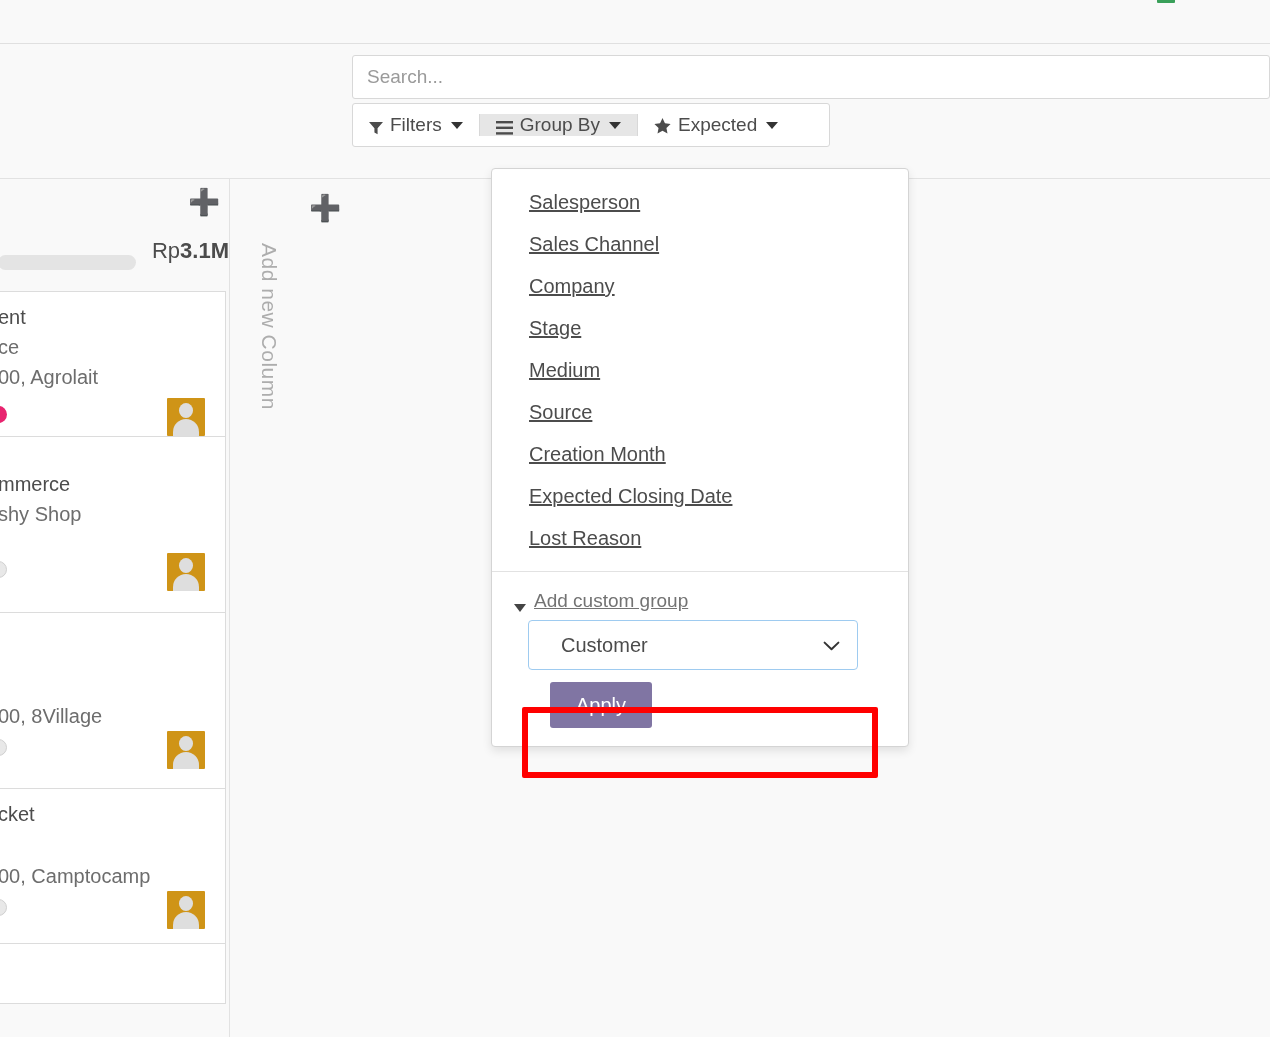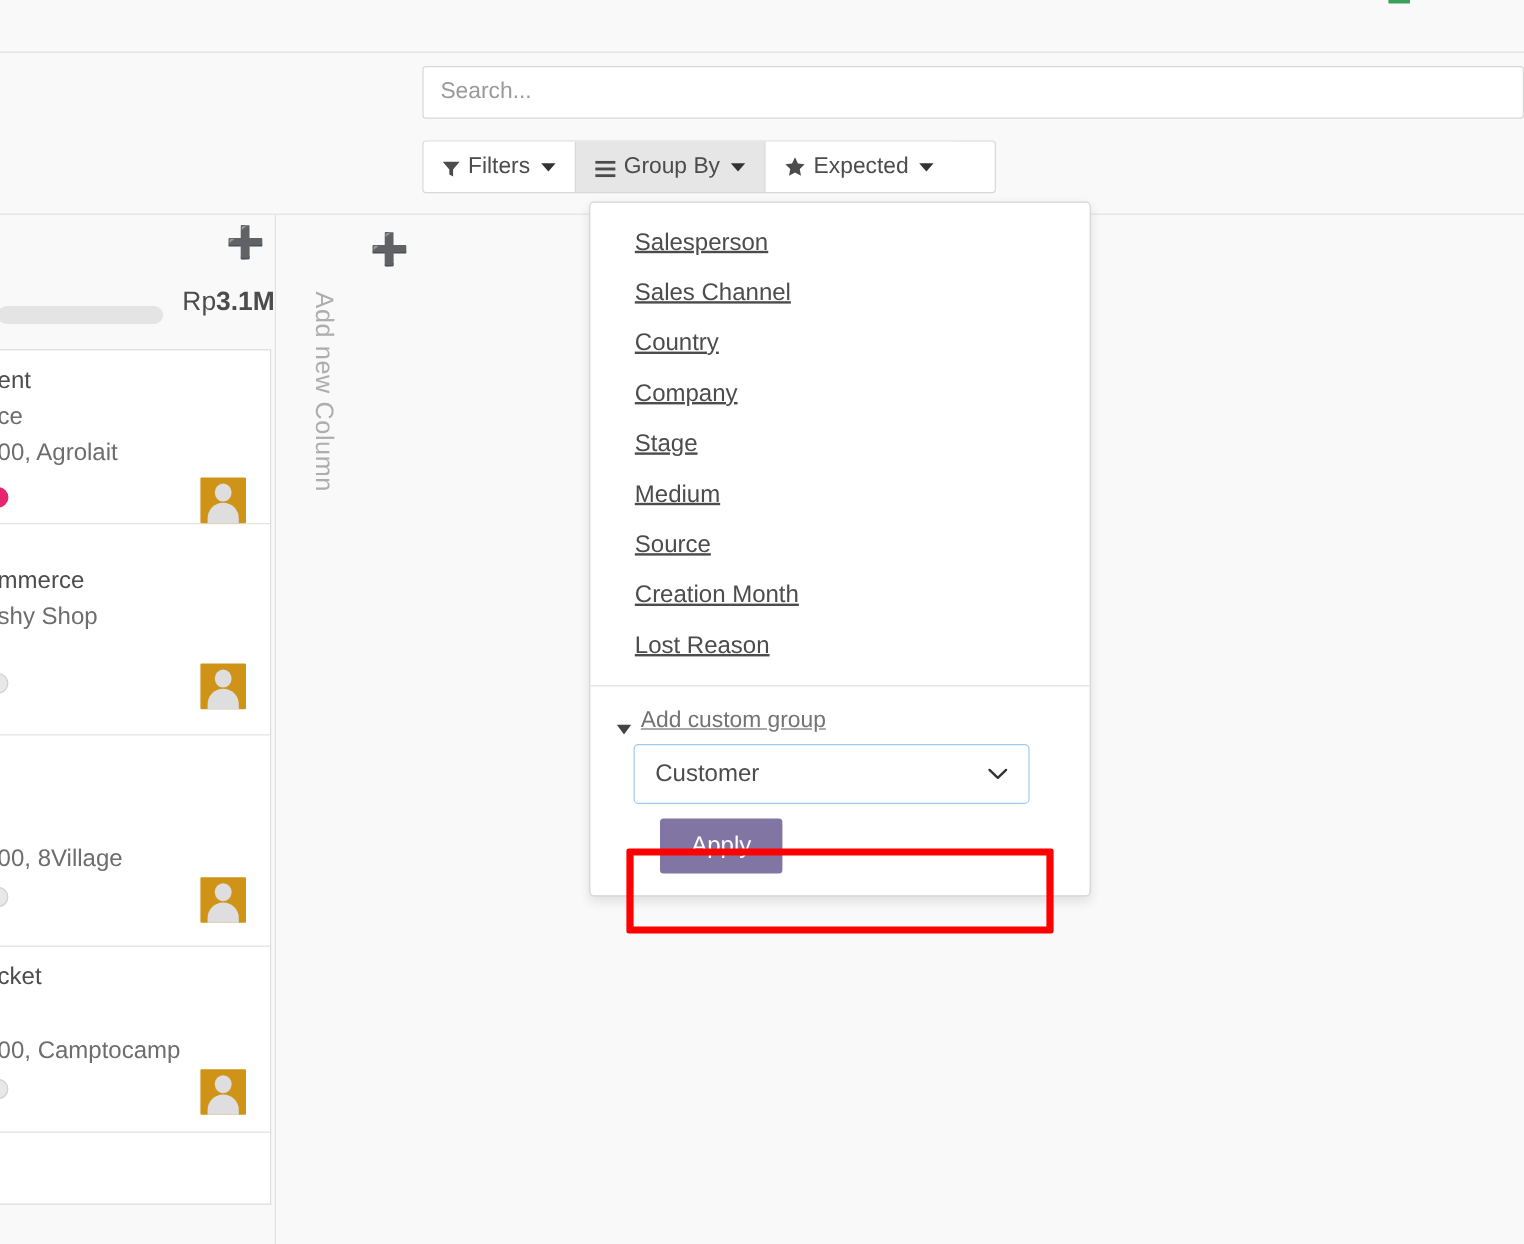"Filters" .btn-group { align-items: none -> center; margin-top: 18px -> 4px }
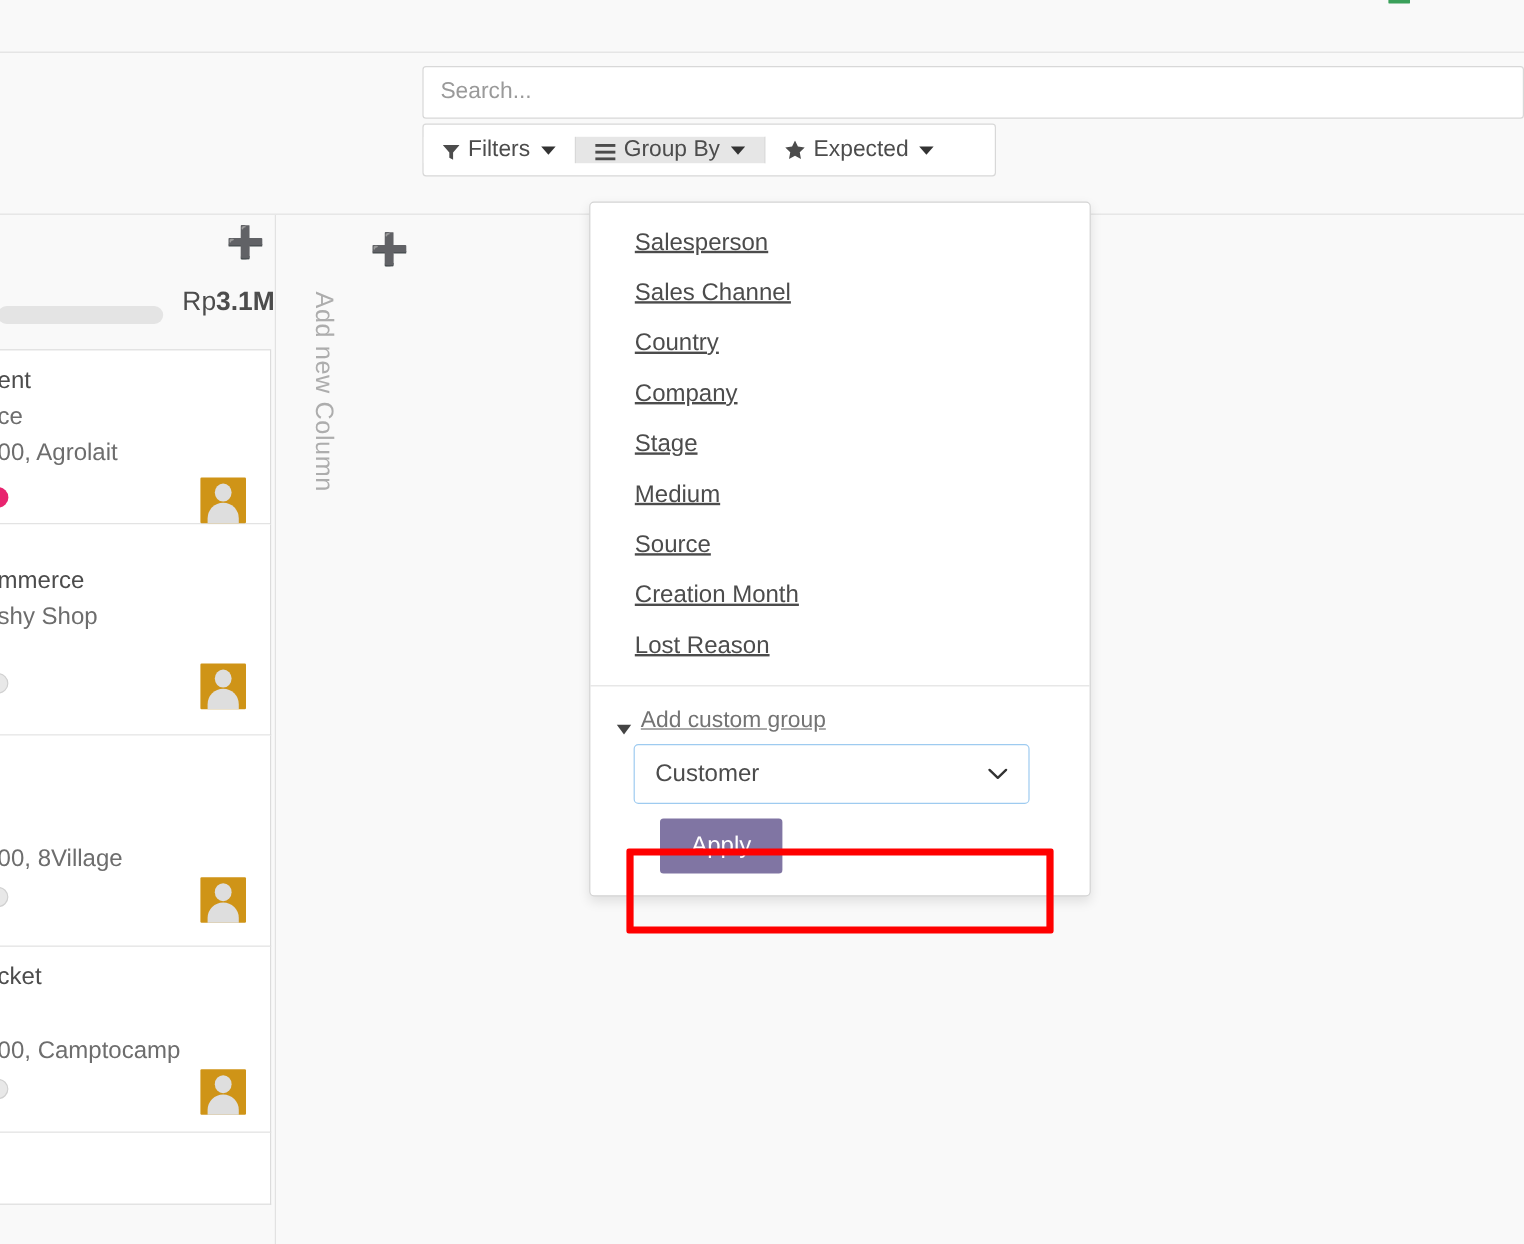"Country" div.dd-item { html: <div>Country</div> -> none }
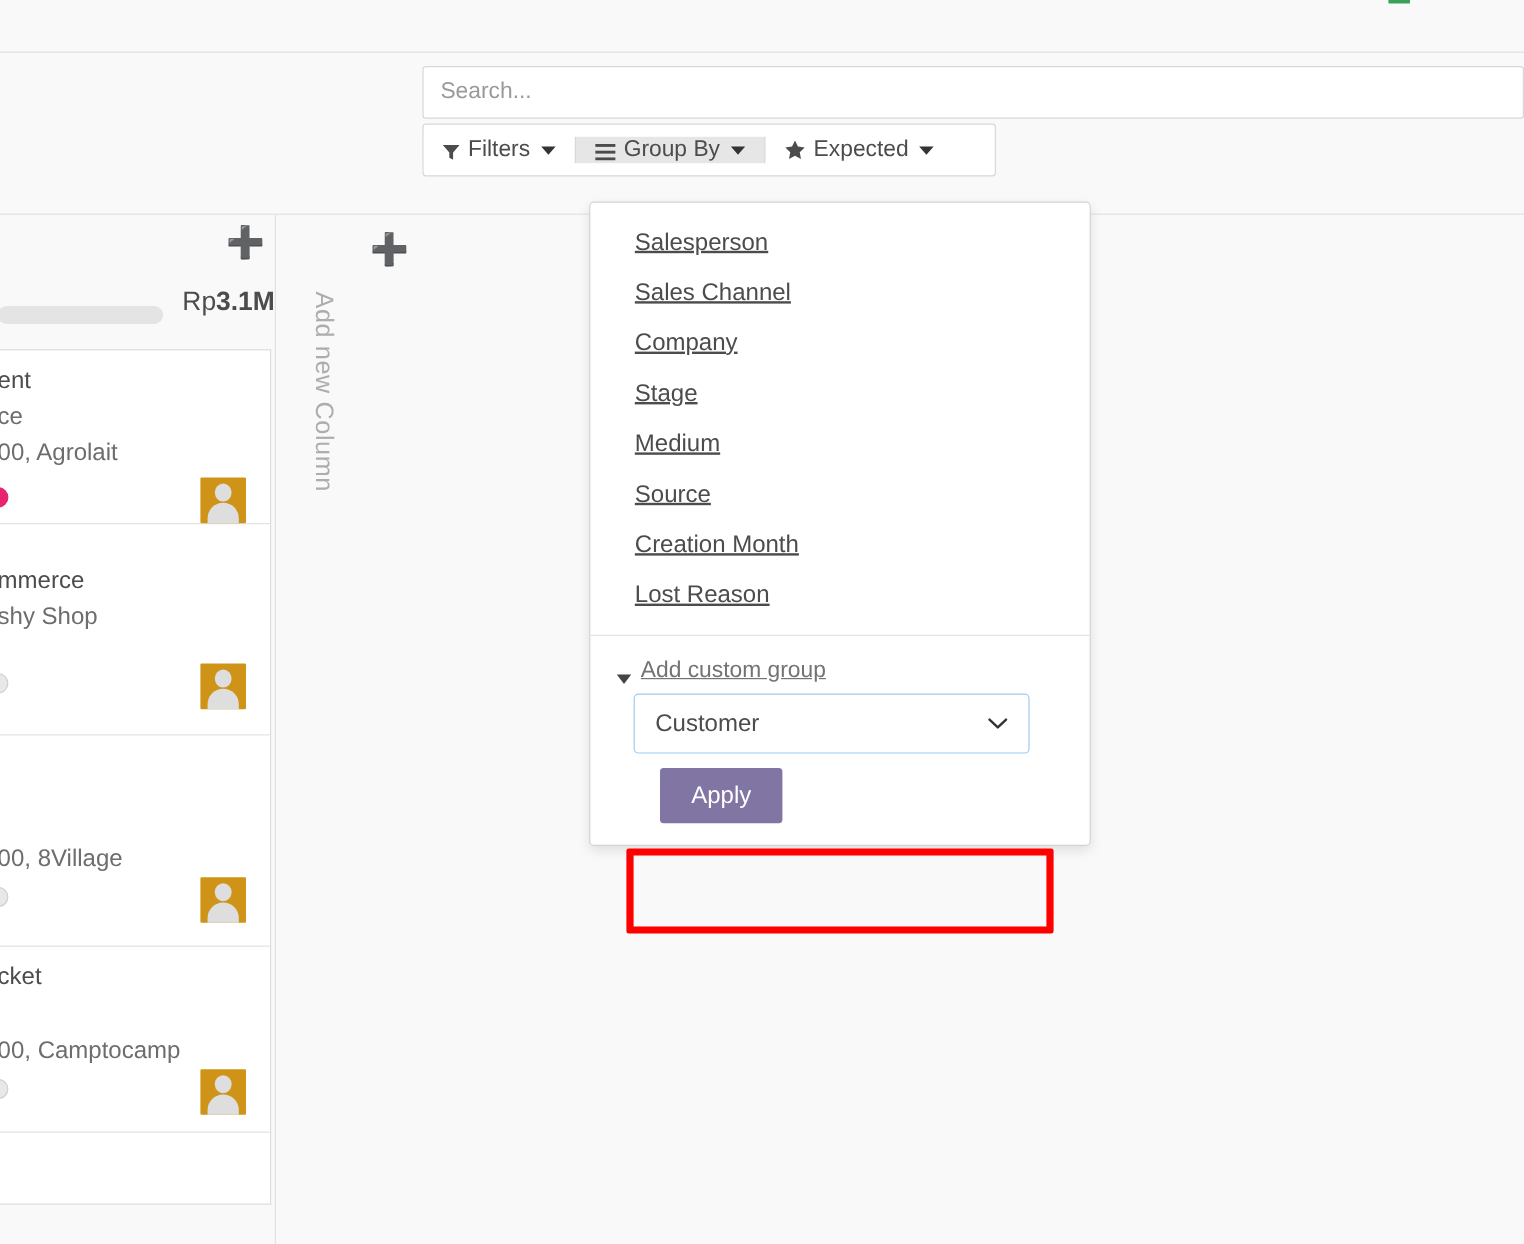"Expected Closing Date" div.dd-item { html: none -> <div>Expected Closing Date</div> }
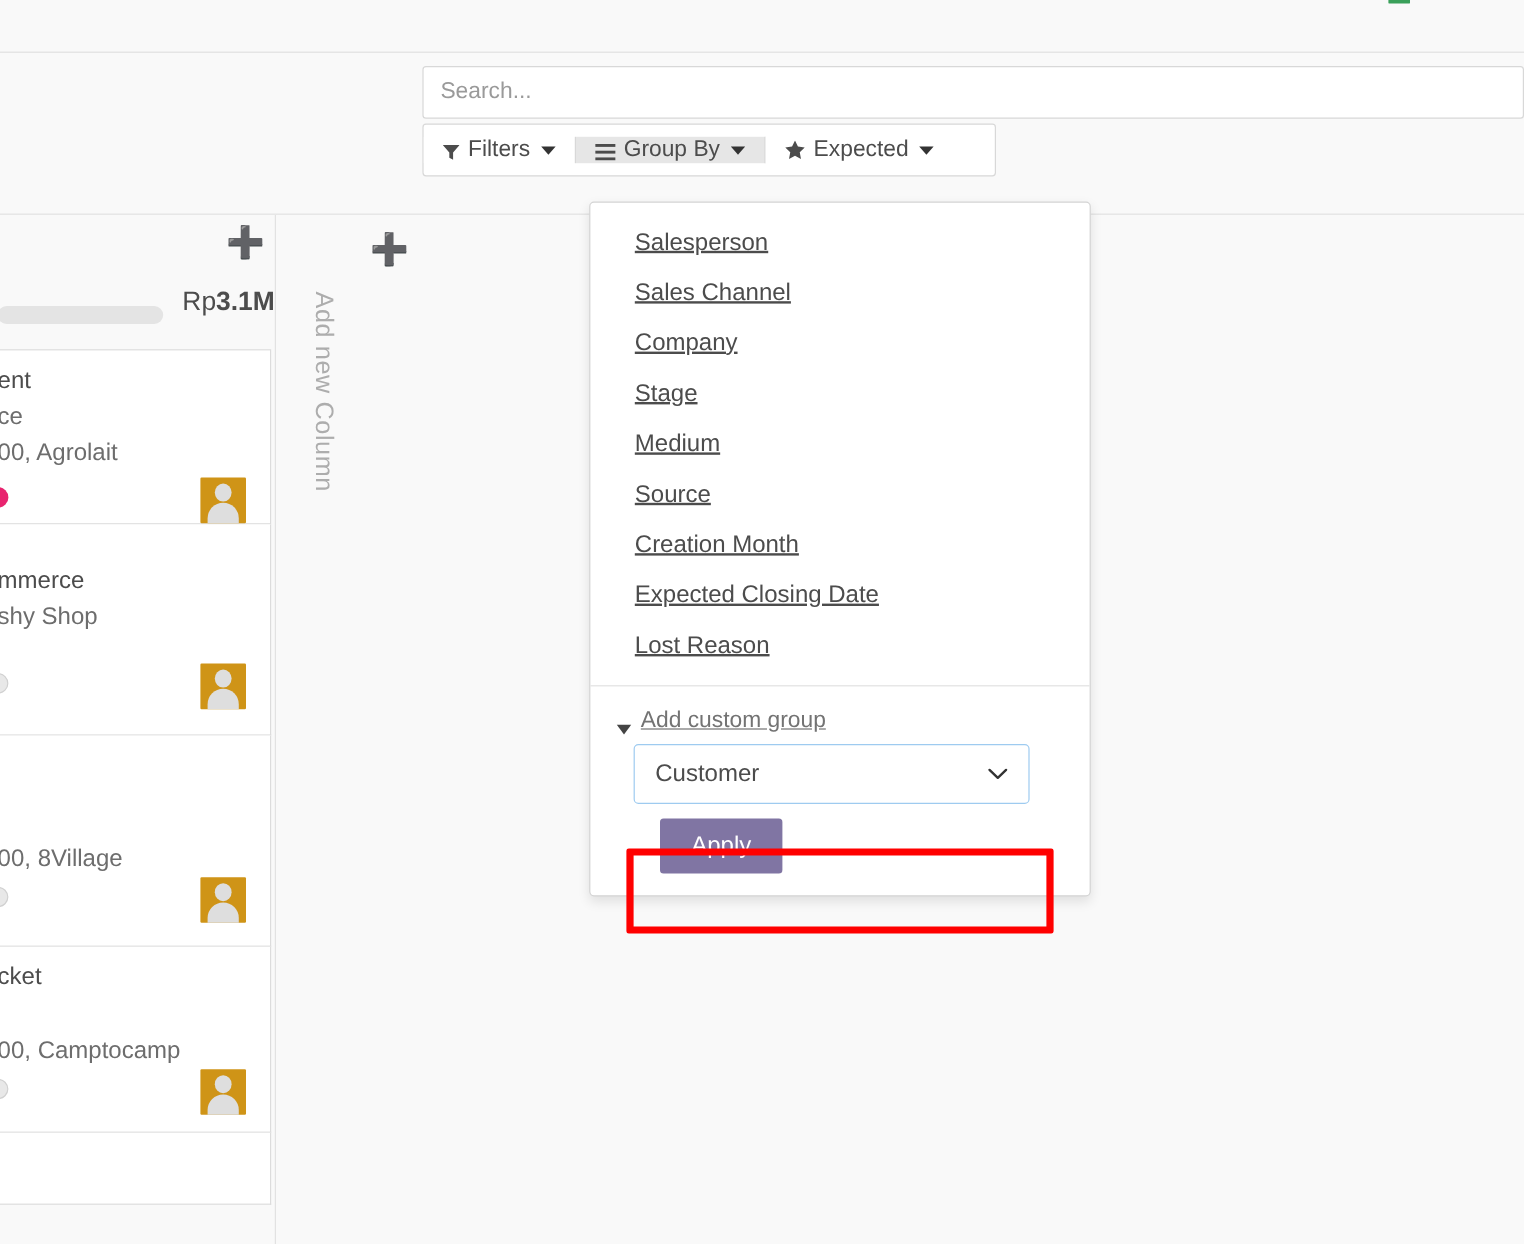"Customer" .gsel { padding-left: 17px -> 32px }
